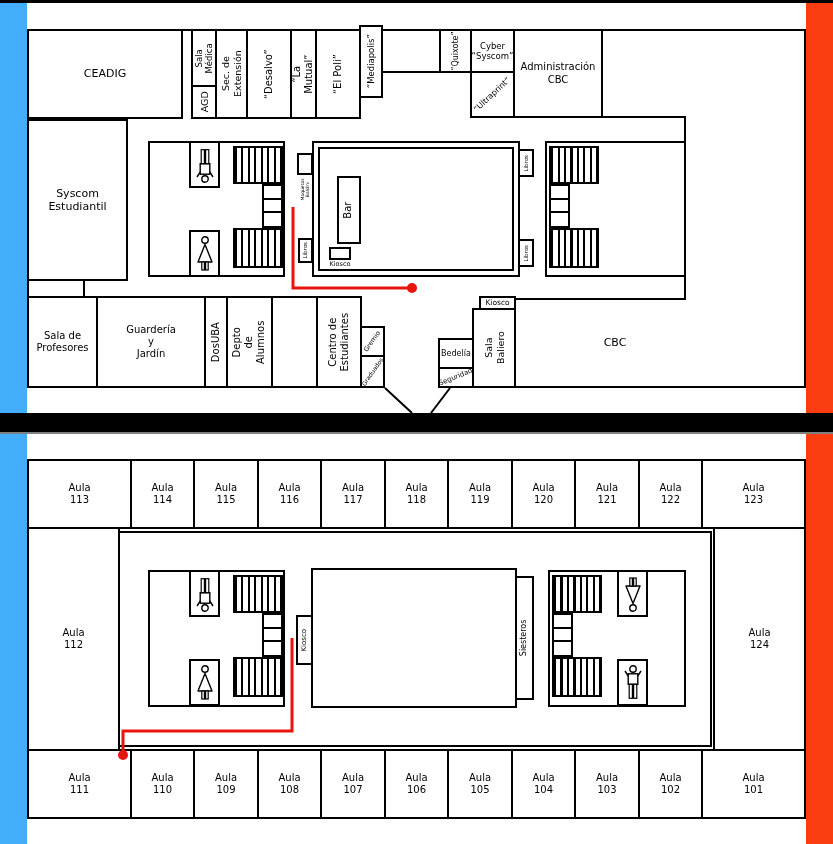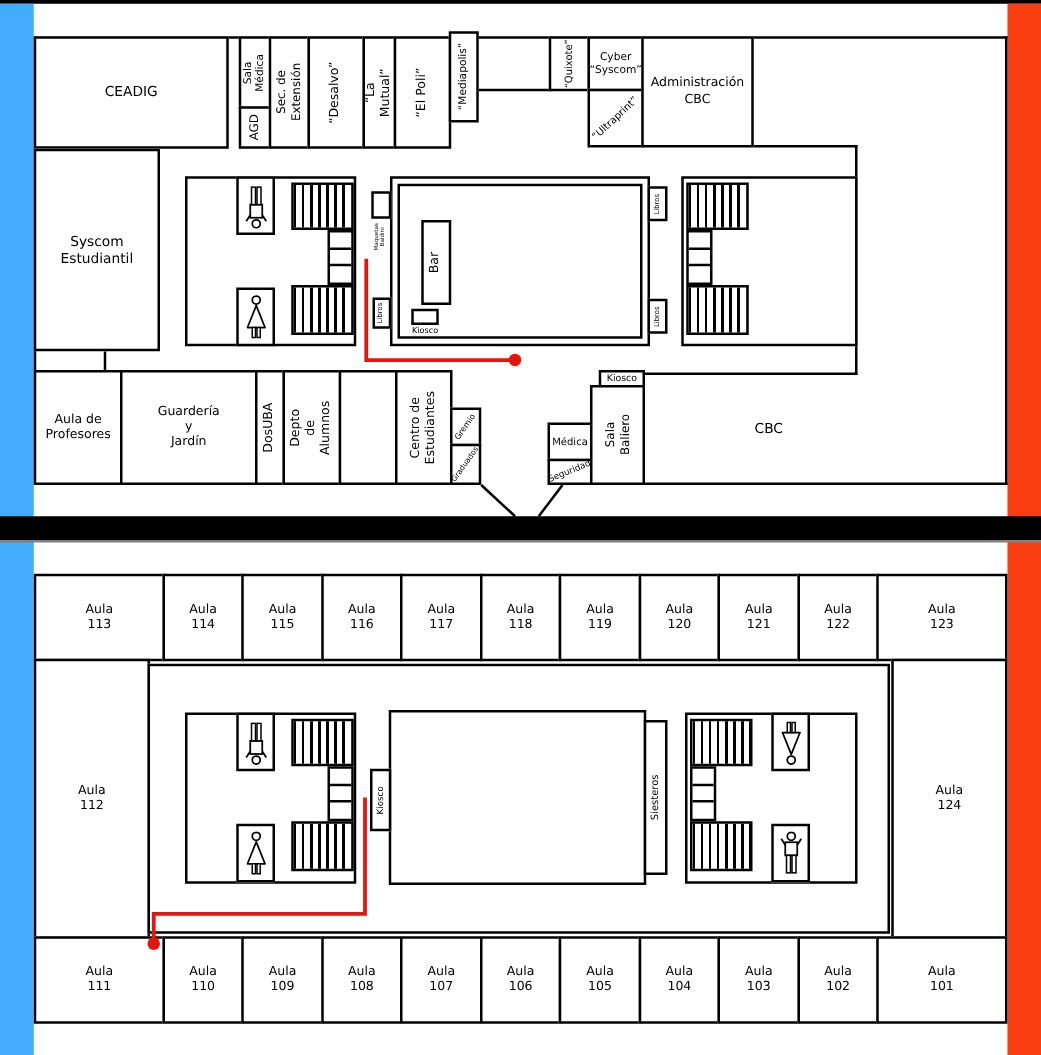"Aula de" div.room { text: Aula -> Sala }
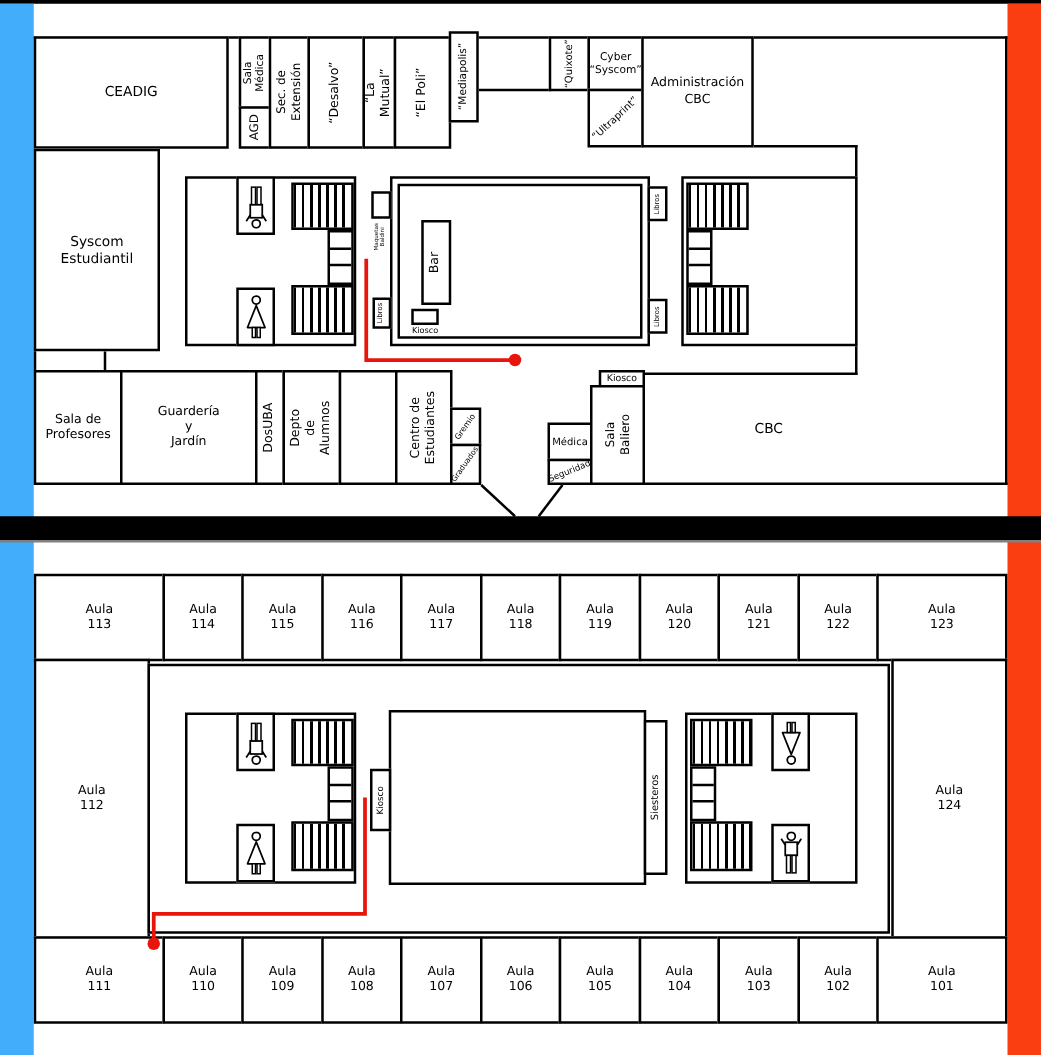"Médica" div.room { text: Médica -> Bedelía }
